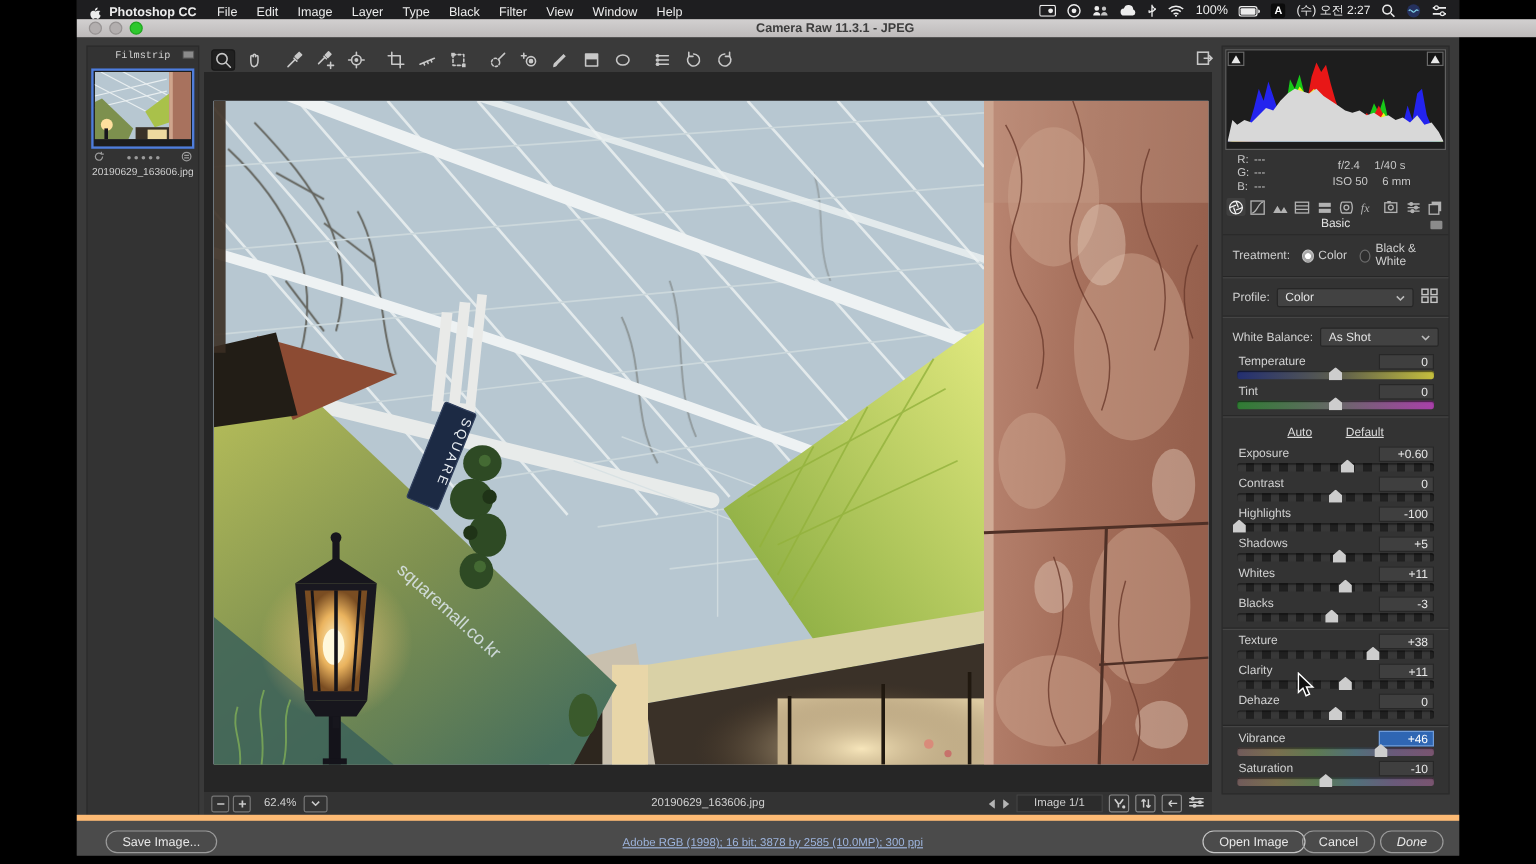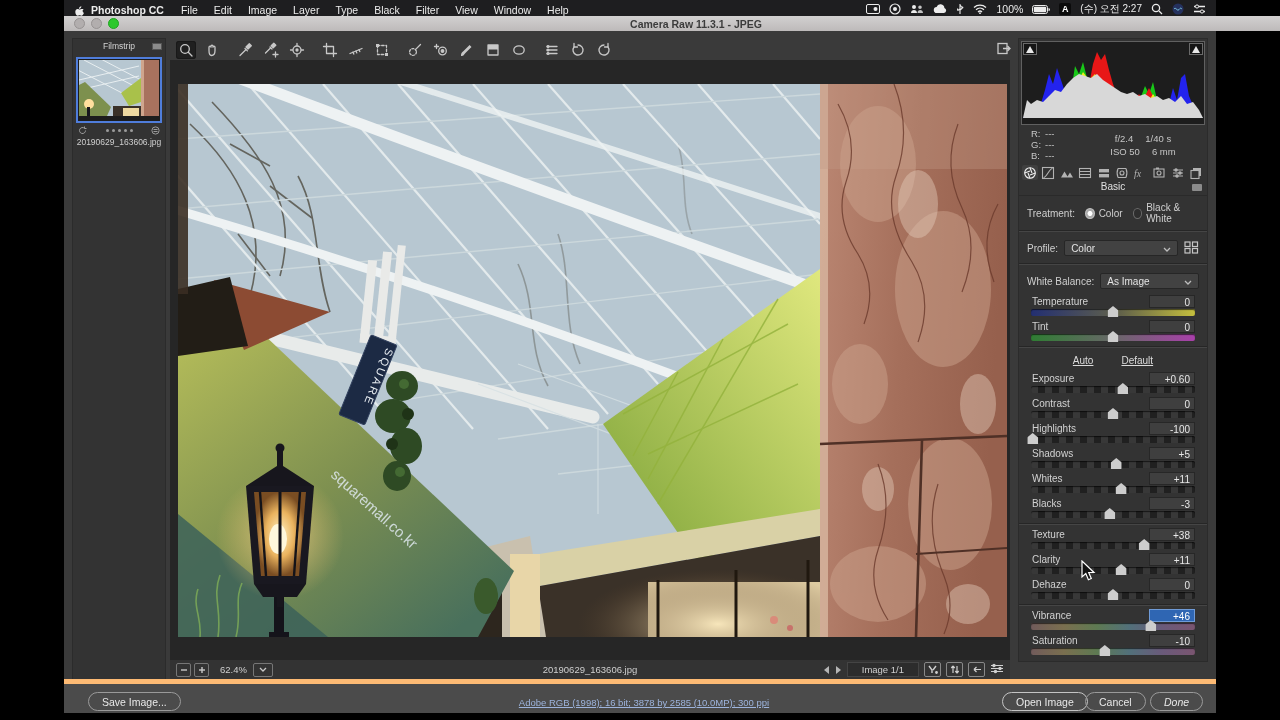"Filmstrip" .fshead { font-family: none -> Liberation Mono, monospace }
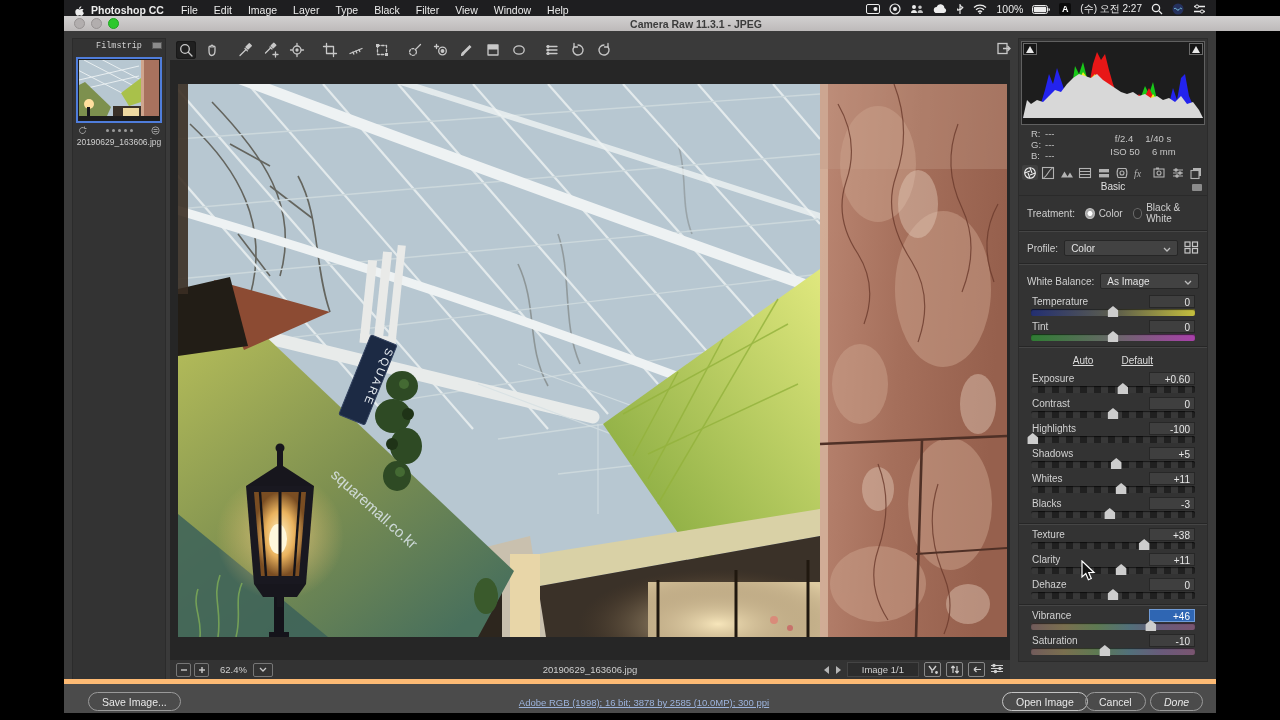"As Image" span { text: Image -> Shot }
